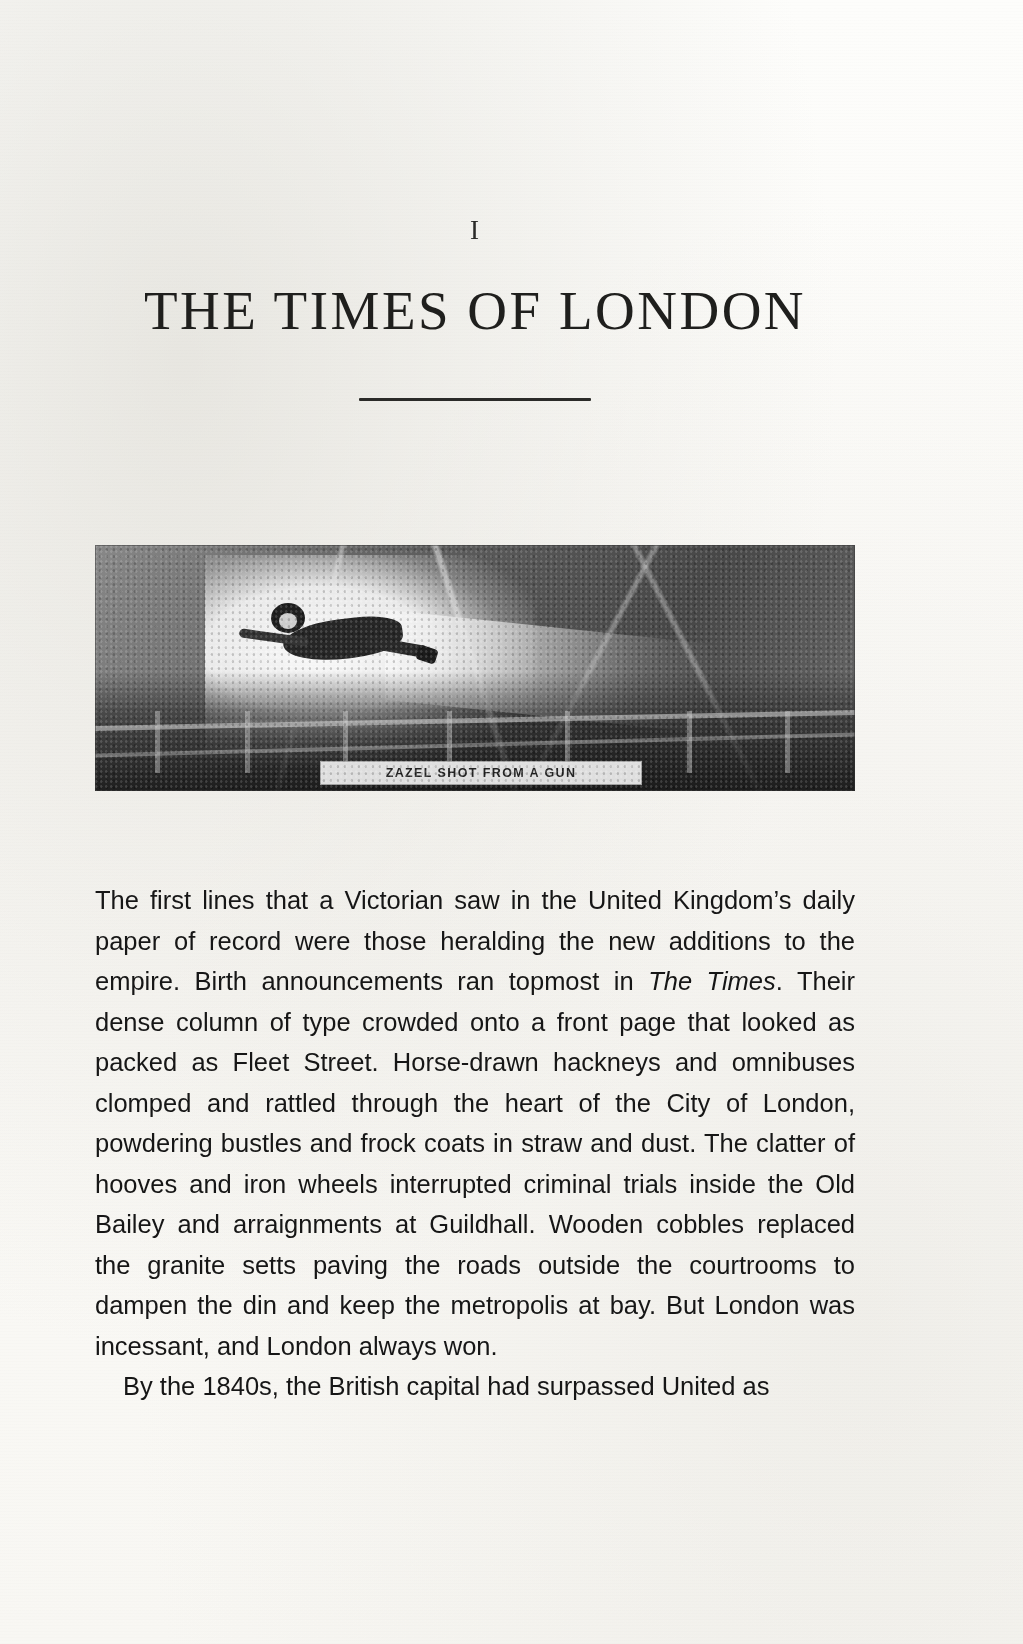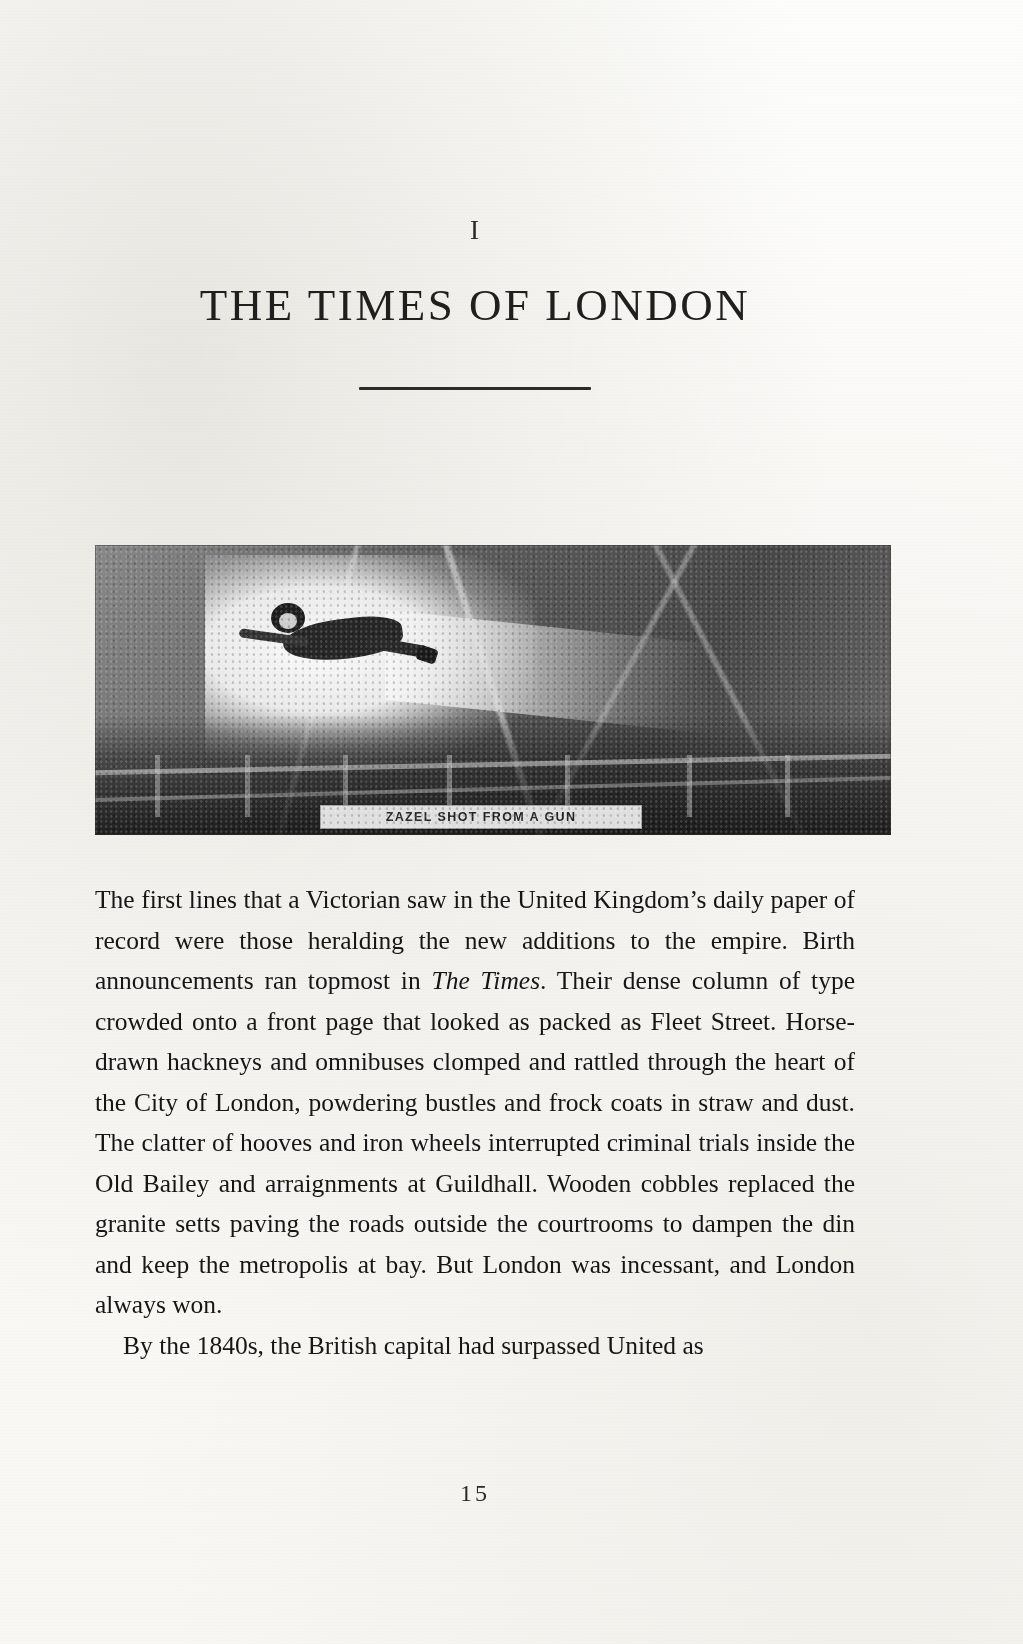"THE TIMES OF LONDON" .chapter-title { font-size: 45px -> 55px }
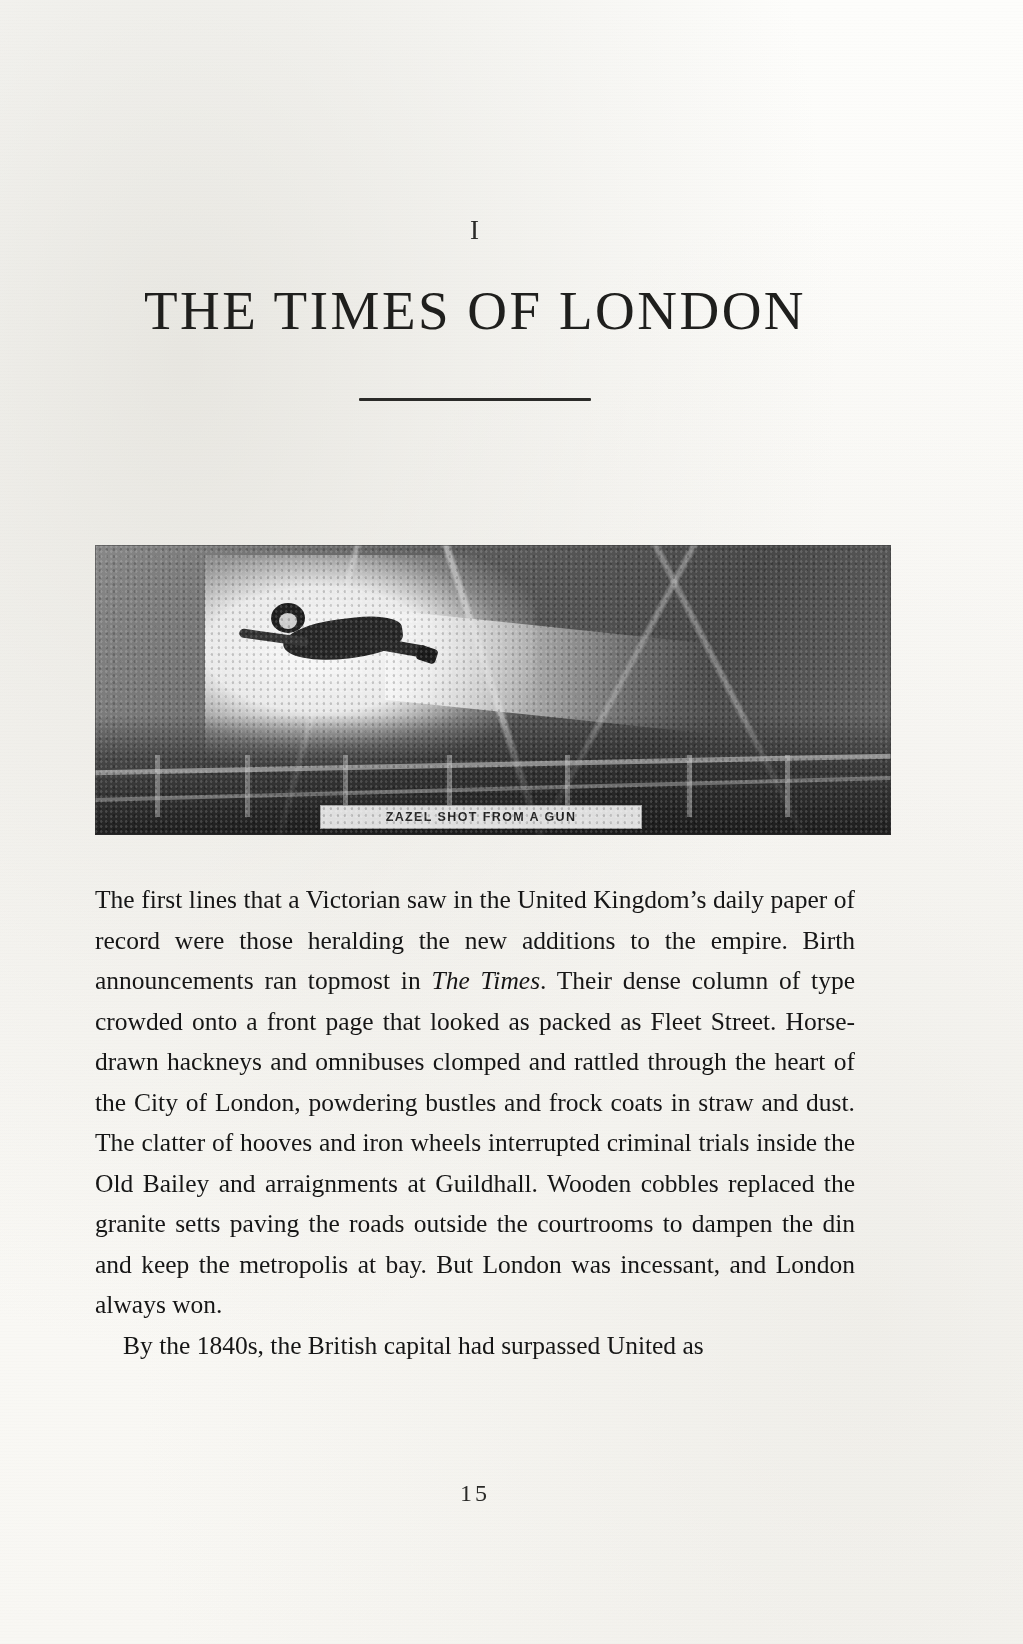"ZAZEL SHOT FROM A GUN" .figure { height: 290px -> 246px; padding-left: 36px -> none }
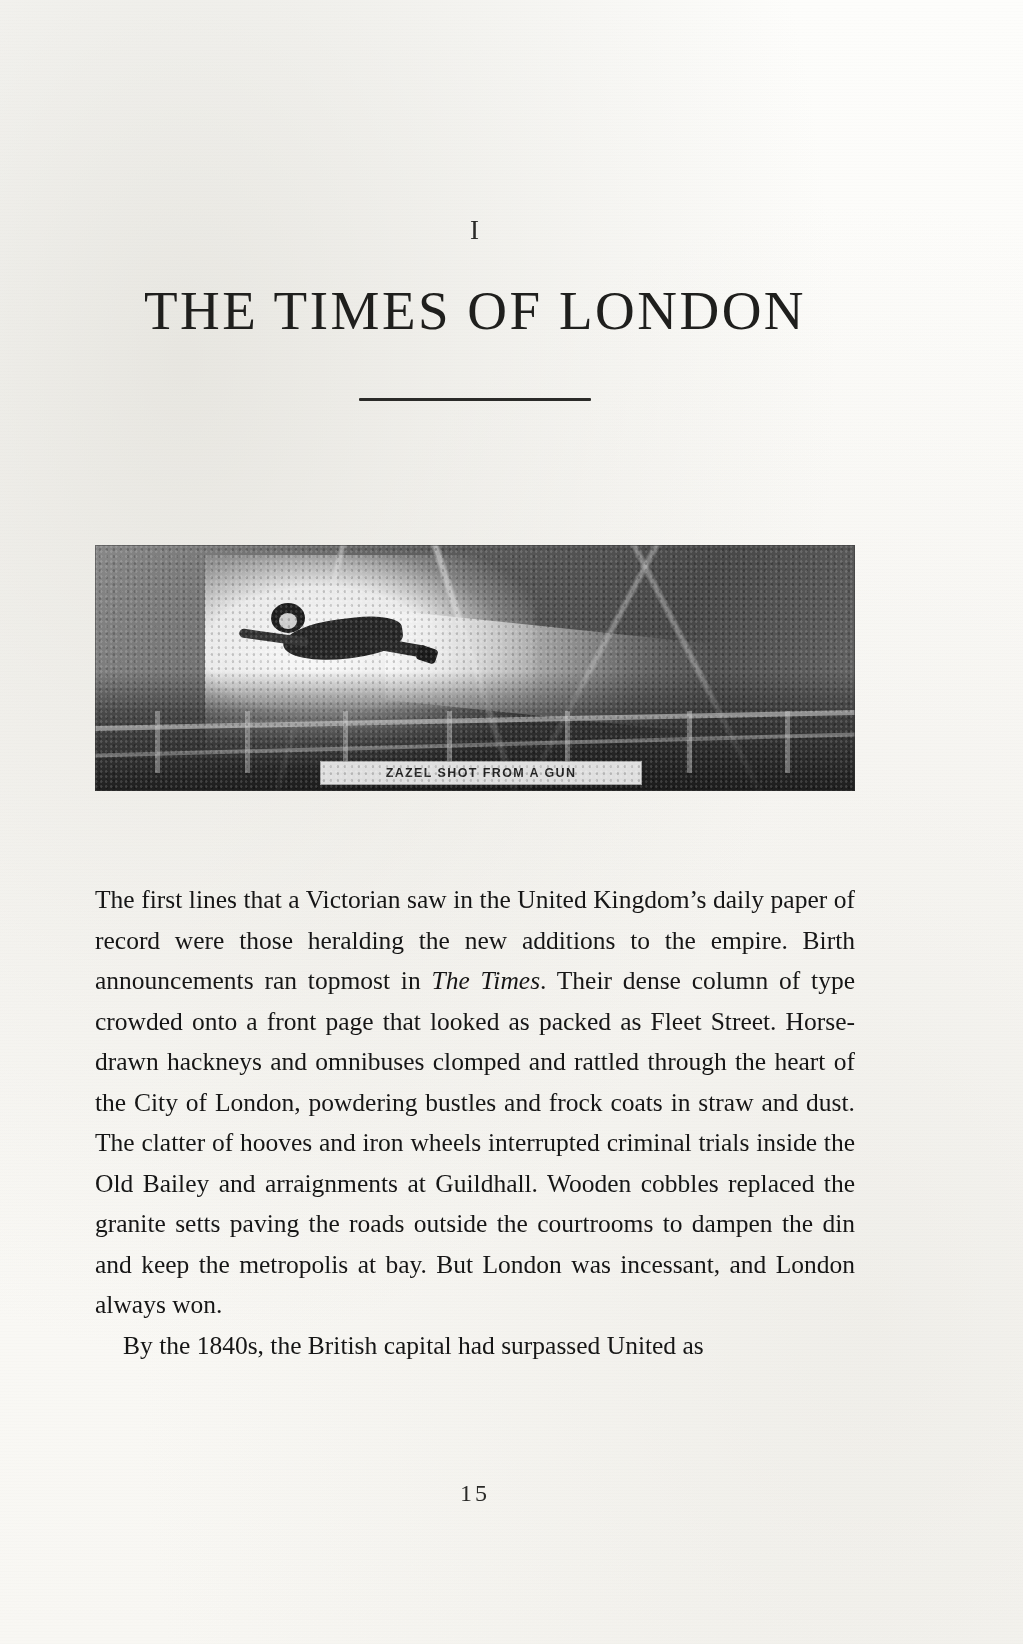"The first lines that a" .body-text { font-family: Liberation Serif, serif -> Liberation Sans, sans-serif }
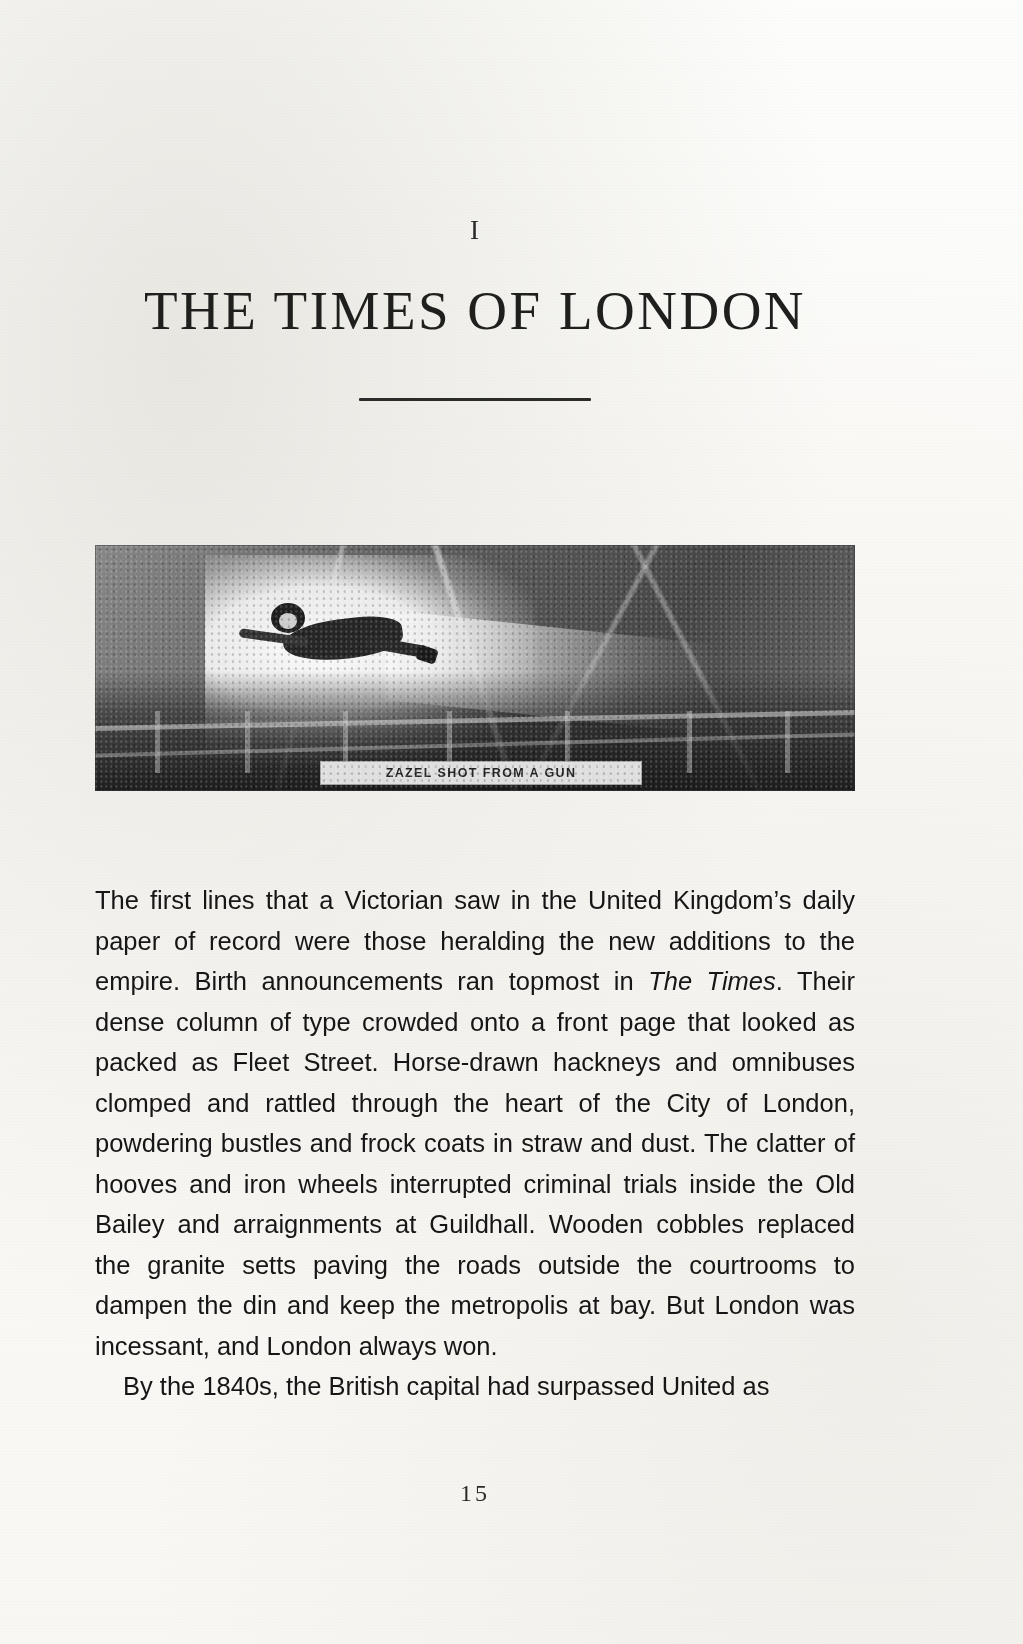"15" div.folio { html: <div>15</div> -> none }
